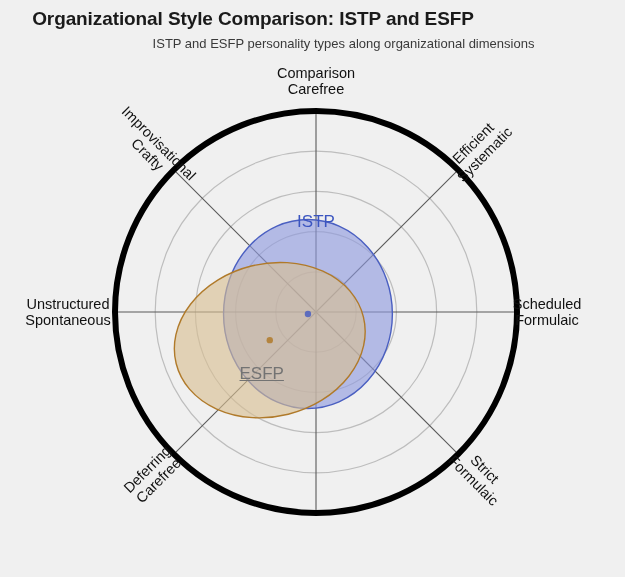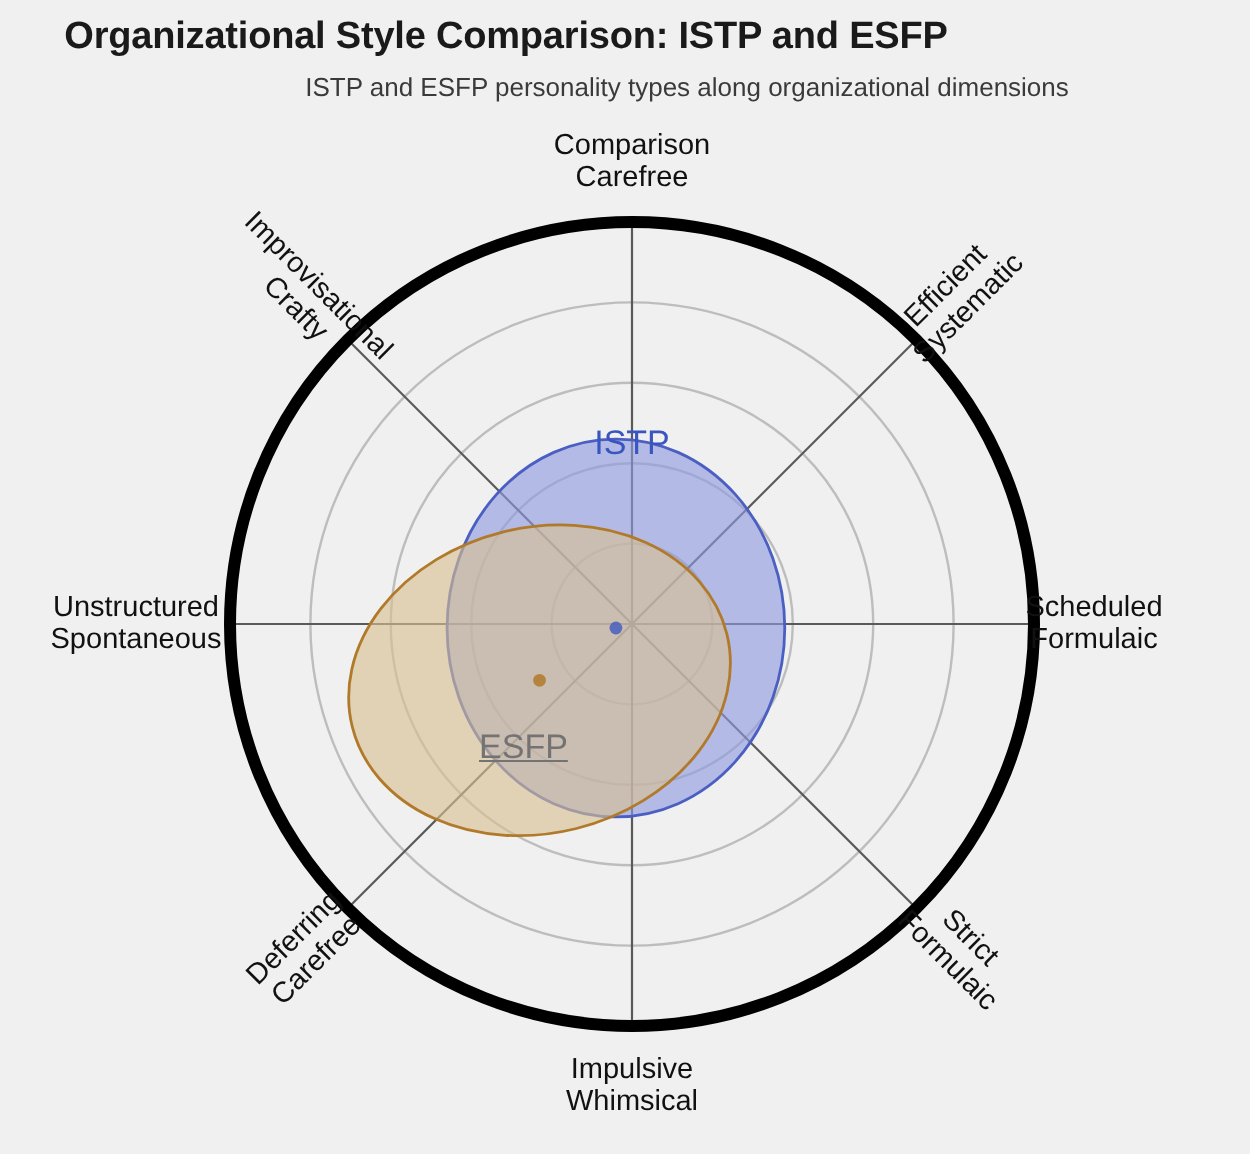"Impulsive" div.axis-label { html: <div> <span>Impulsive</span> <span>Whimsical</span> </div> -> none }
